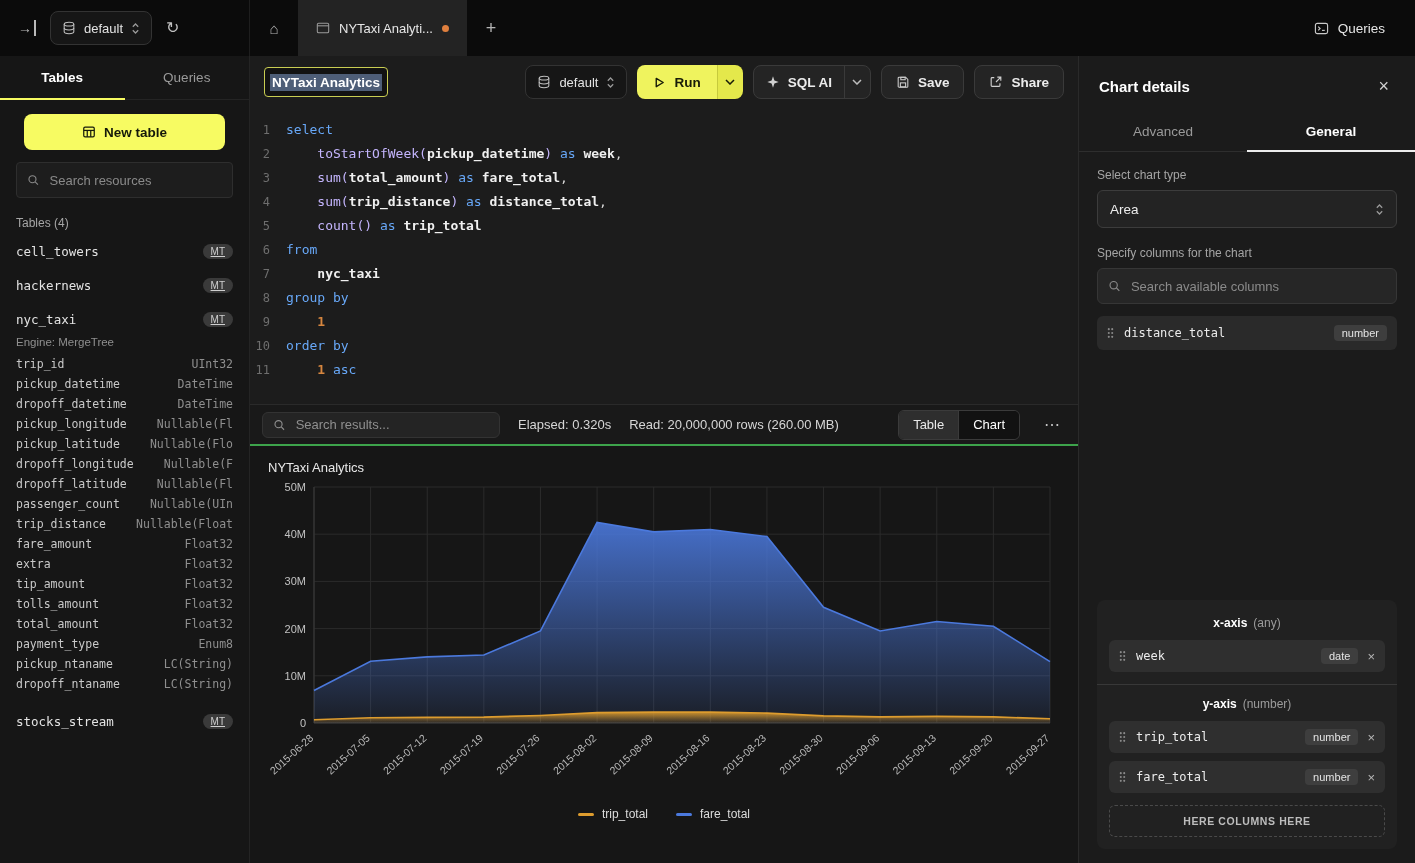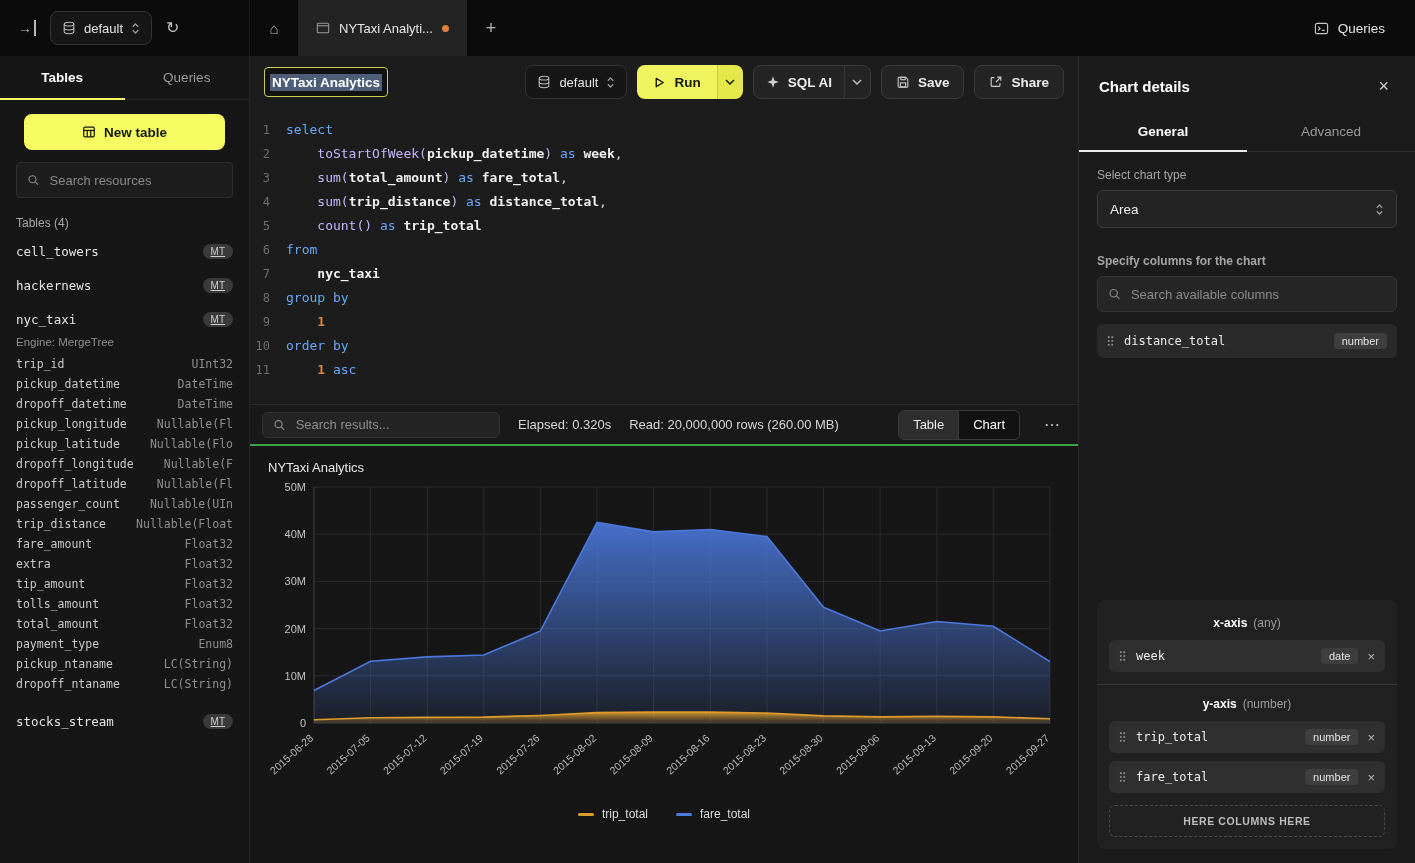"General" button.panel-tab { order: before "Advanced" -> after "Advanced" }
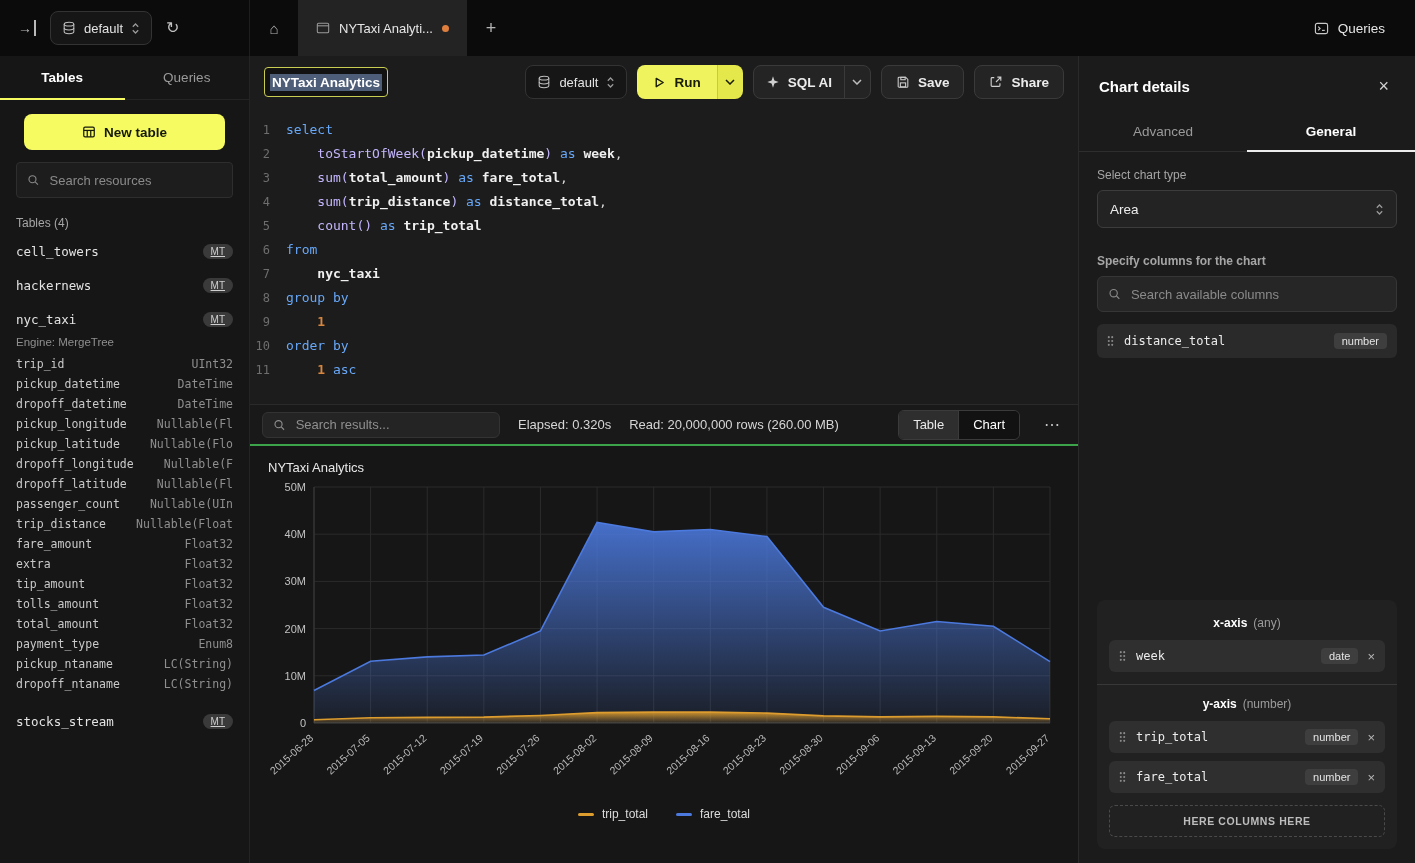"Specify columns for the chart" .cols-label { font-weight: bold -> none; margin-top: 26px -> 18px }
